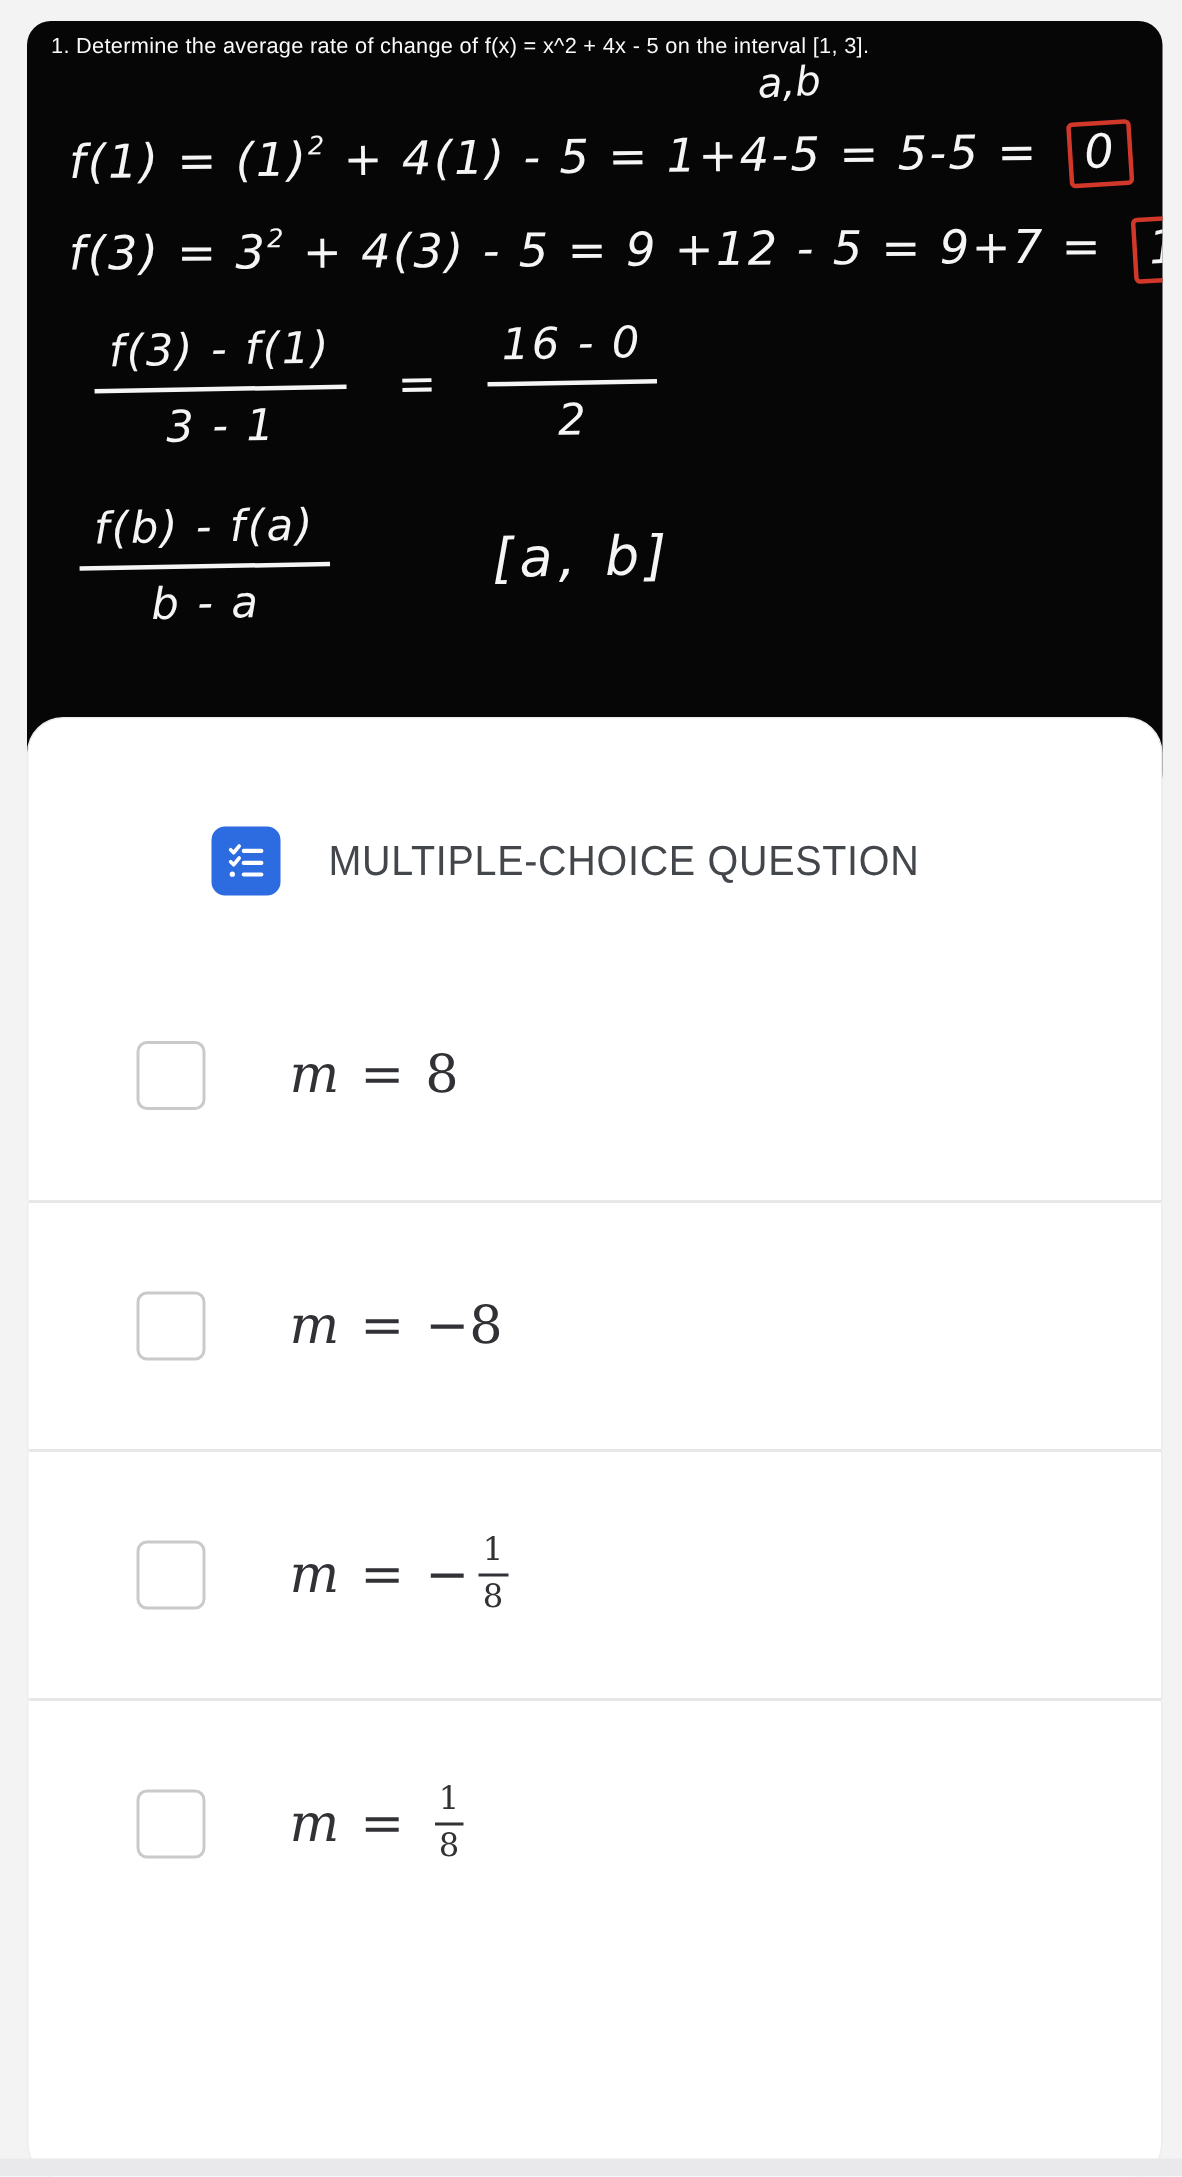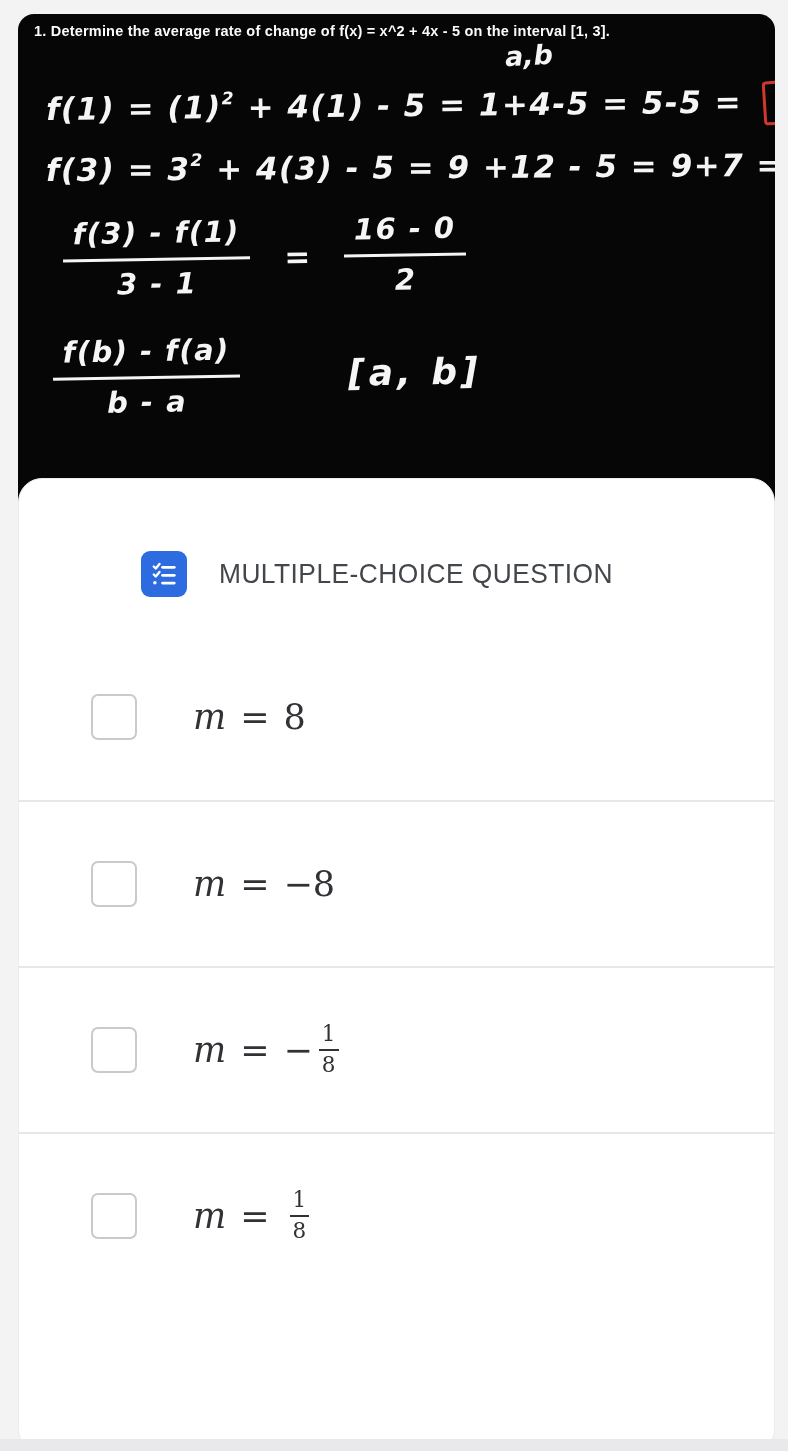"1. Determine the average rate" .board { font-weight: bold -> none }
